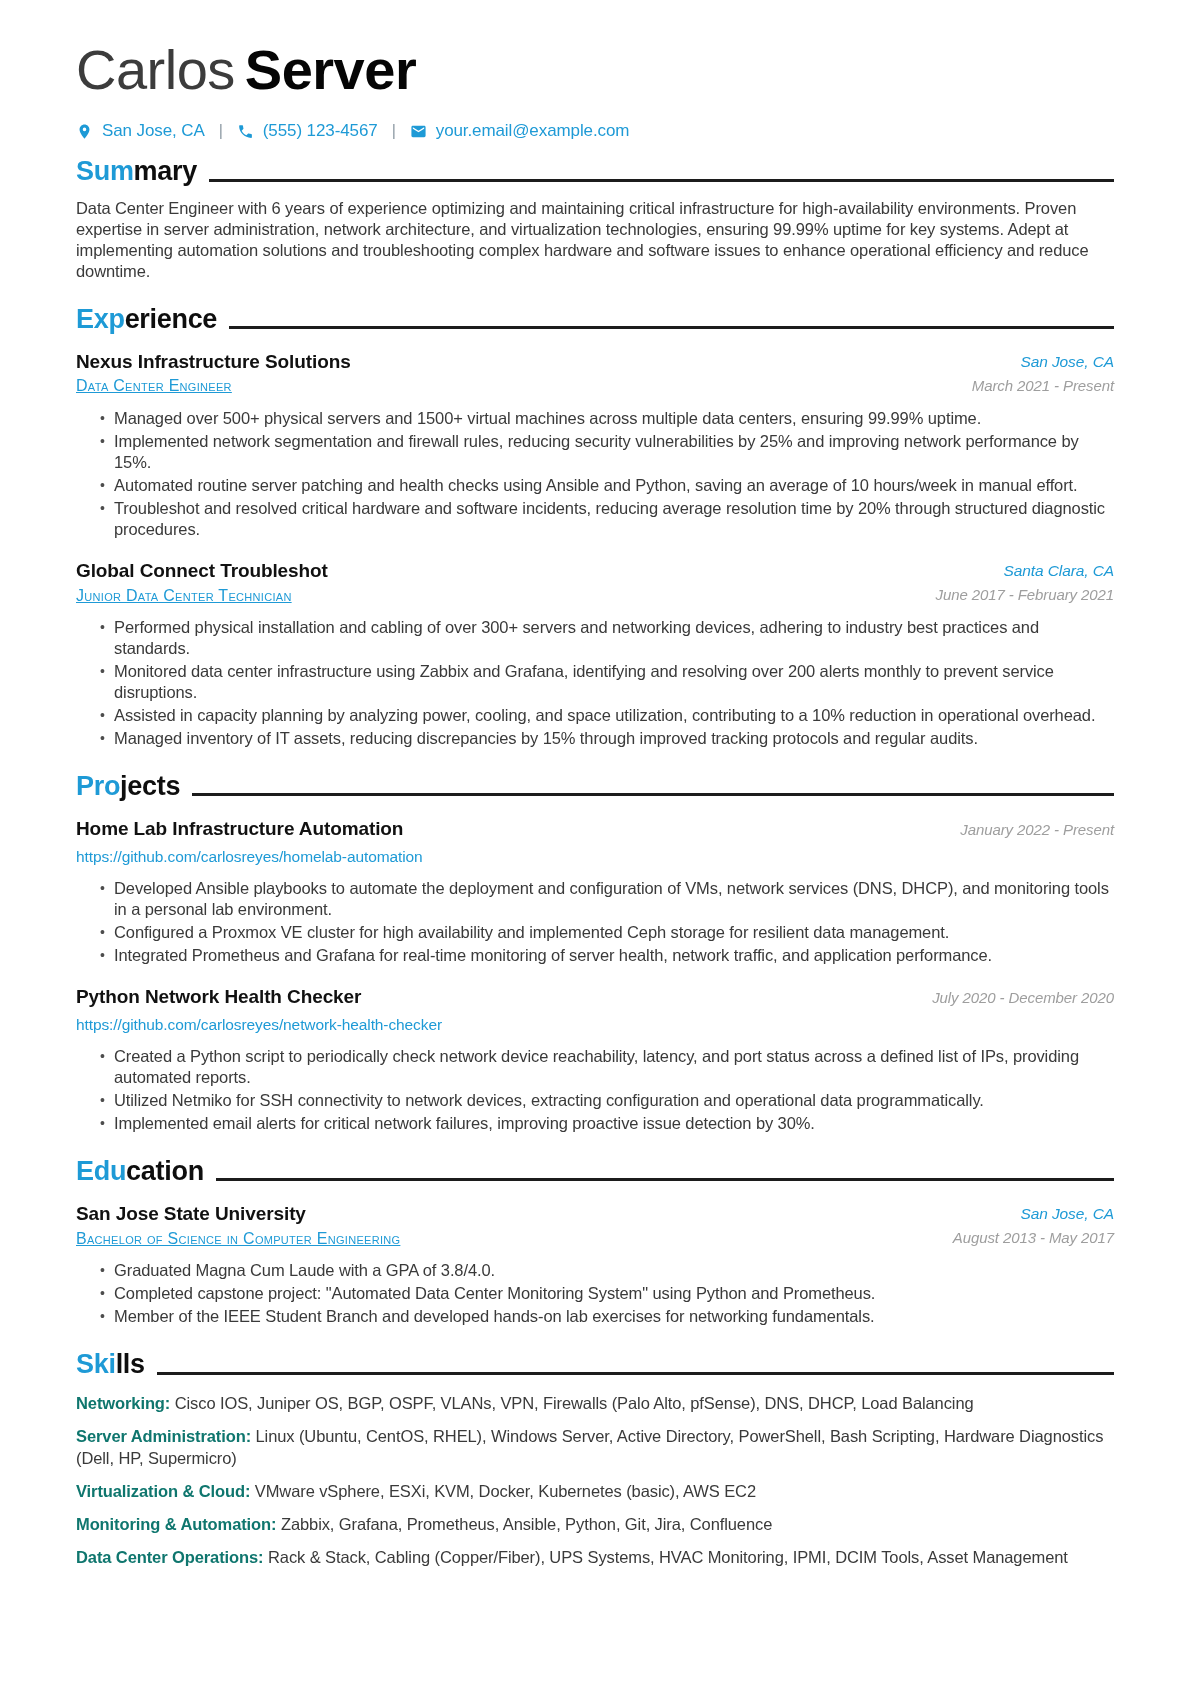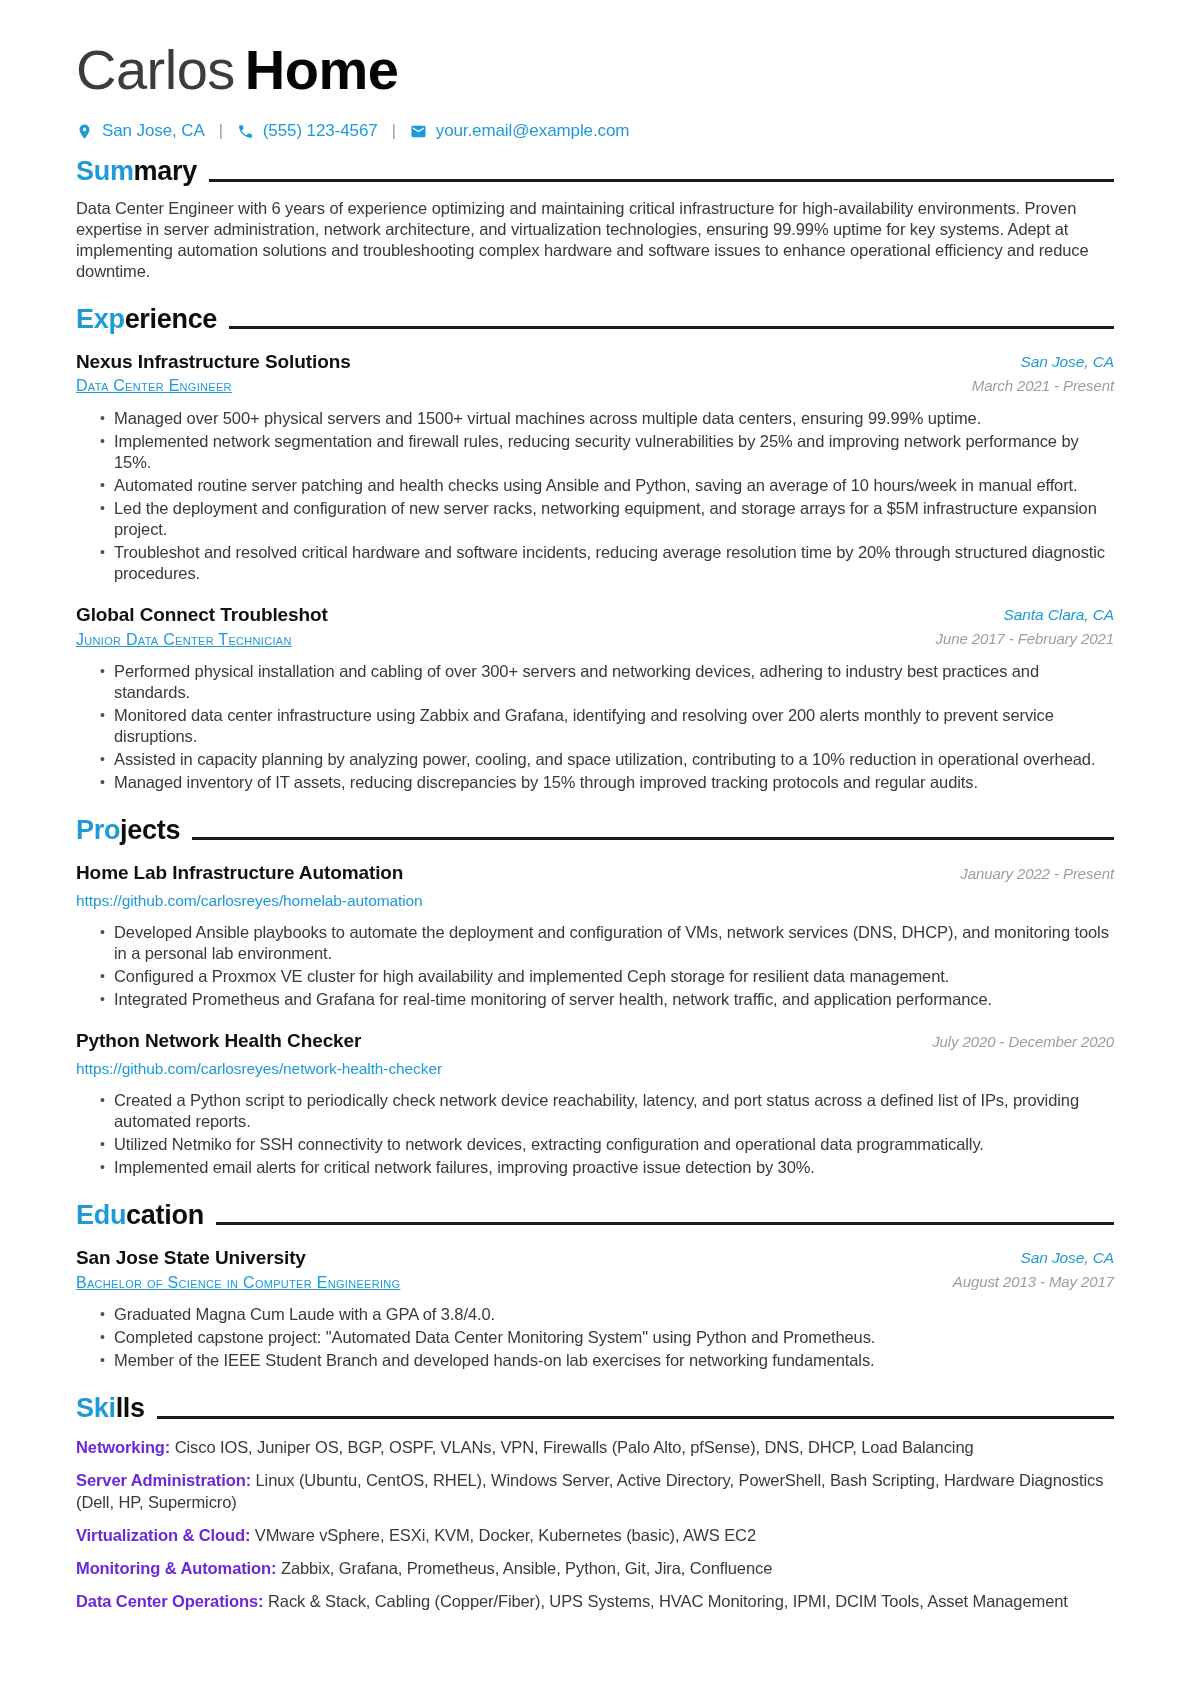"Home" span.last { text: Home -> Server }
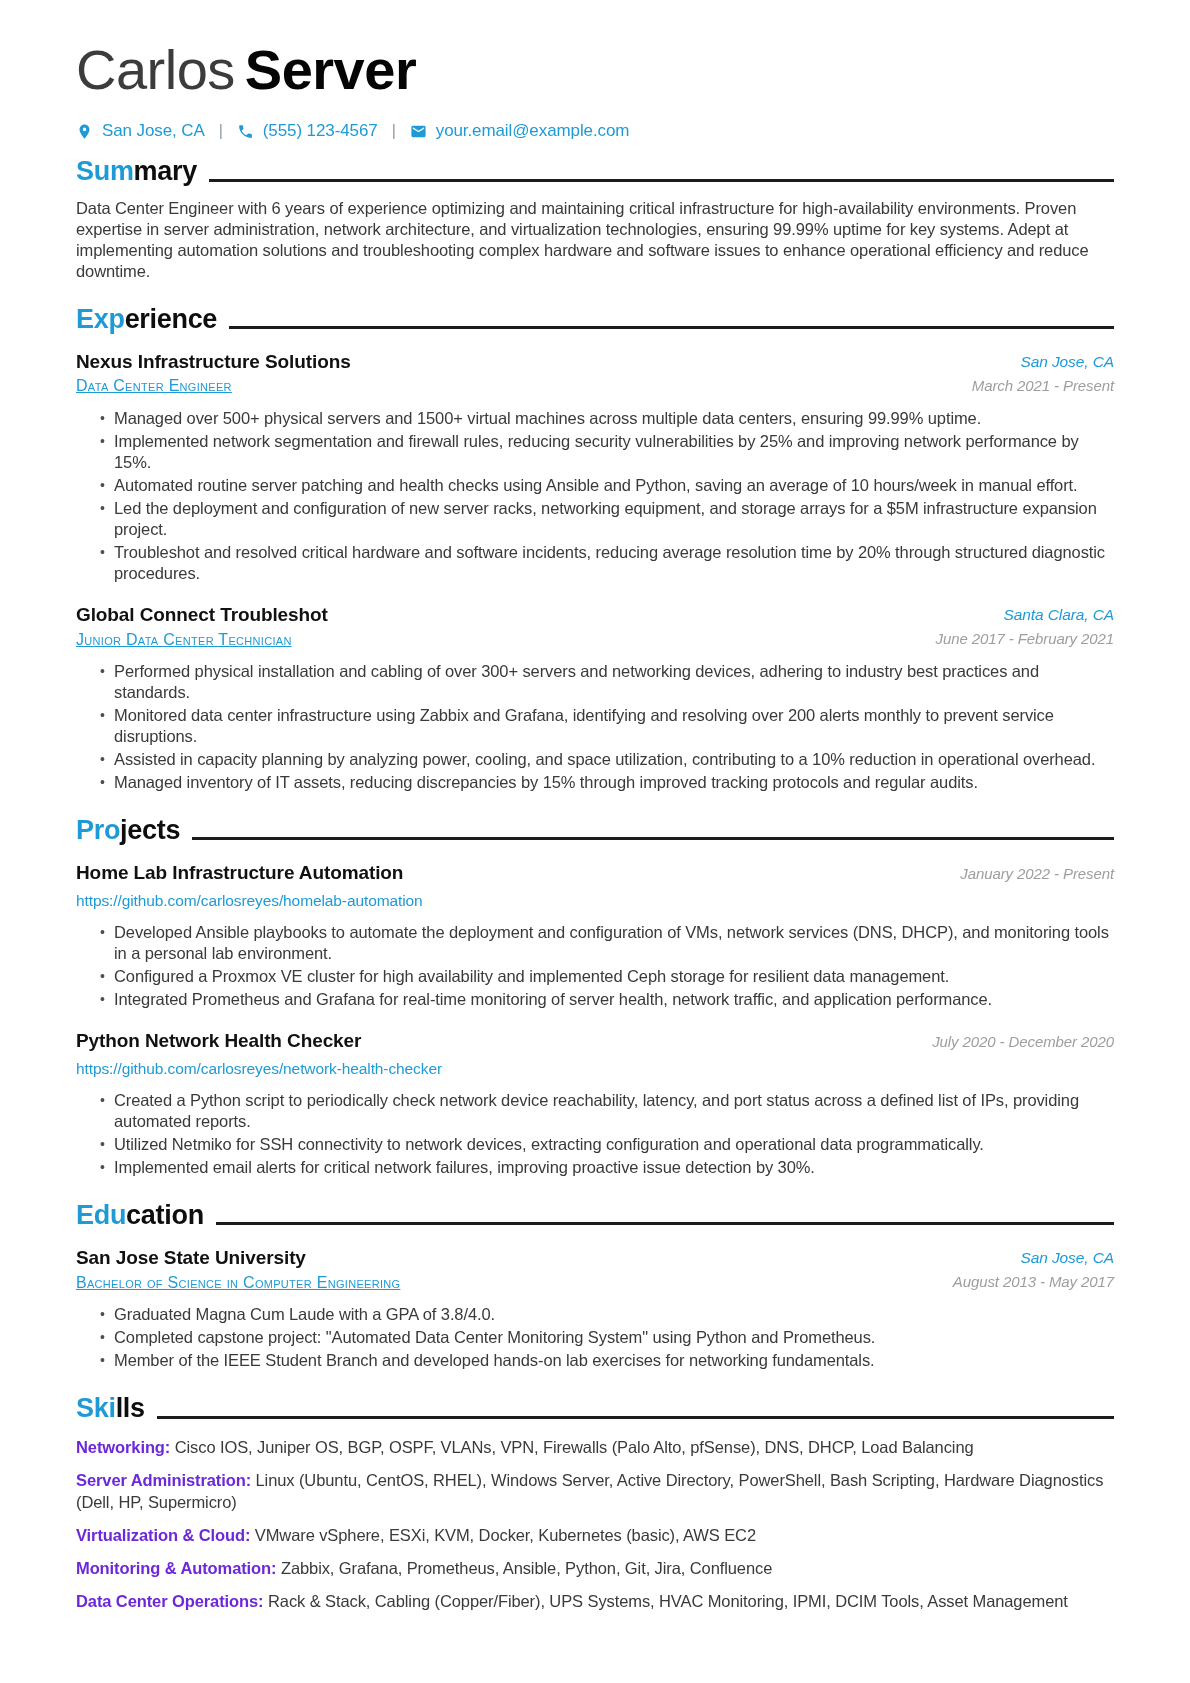"Led the deployment and configuration" li { html: <li>Led the deployment and configuration of new server racks, networking equipment, and storage arrays for a $5M infrastructure ex­pansion project.</li> -> none }
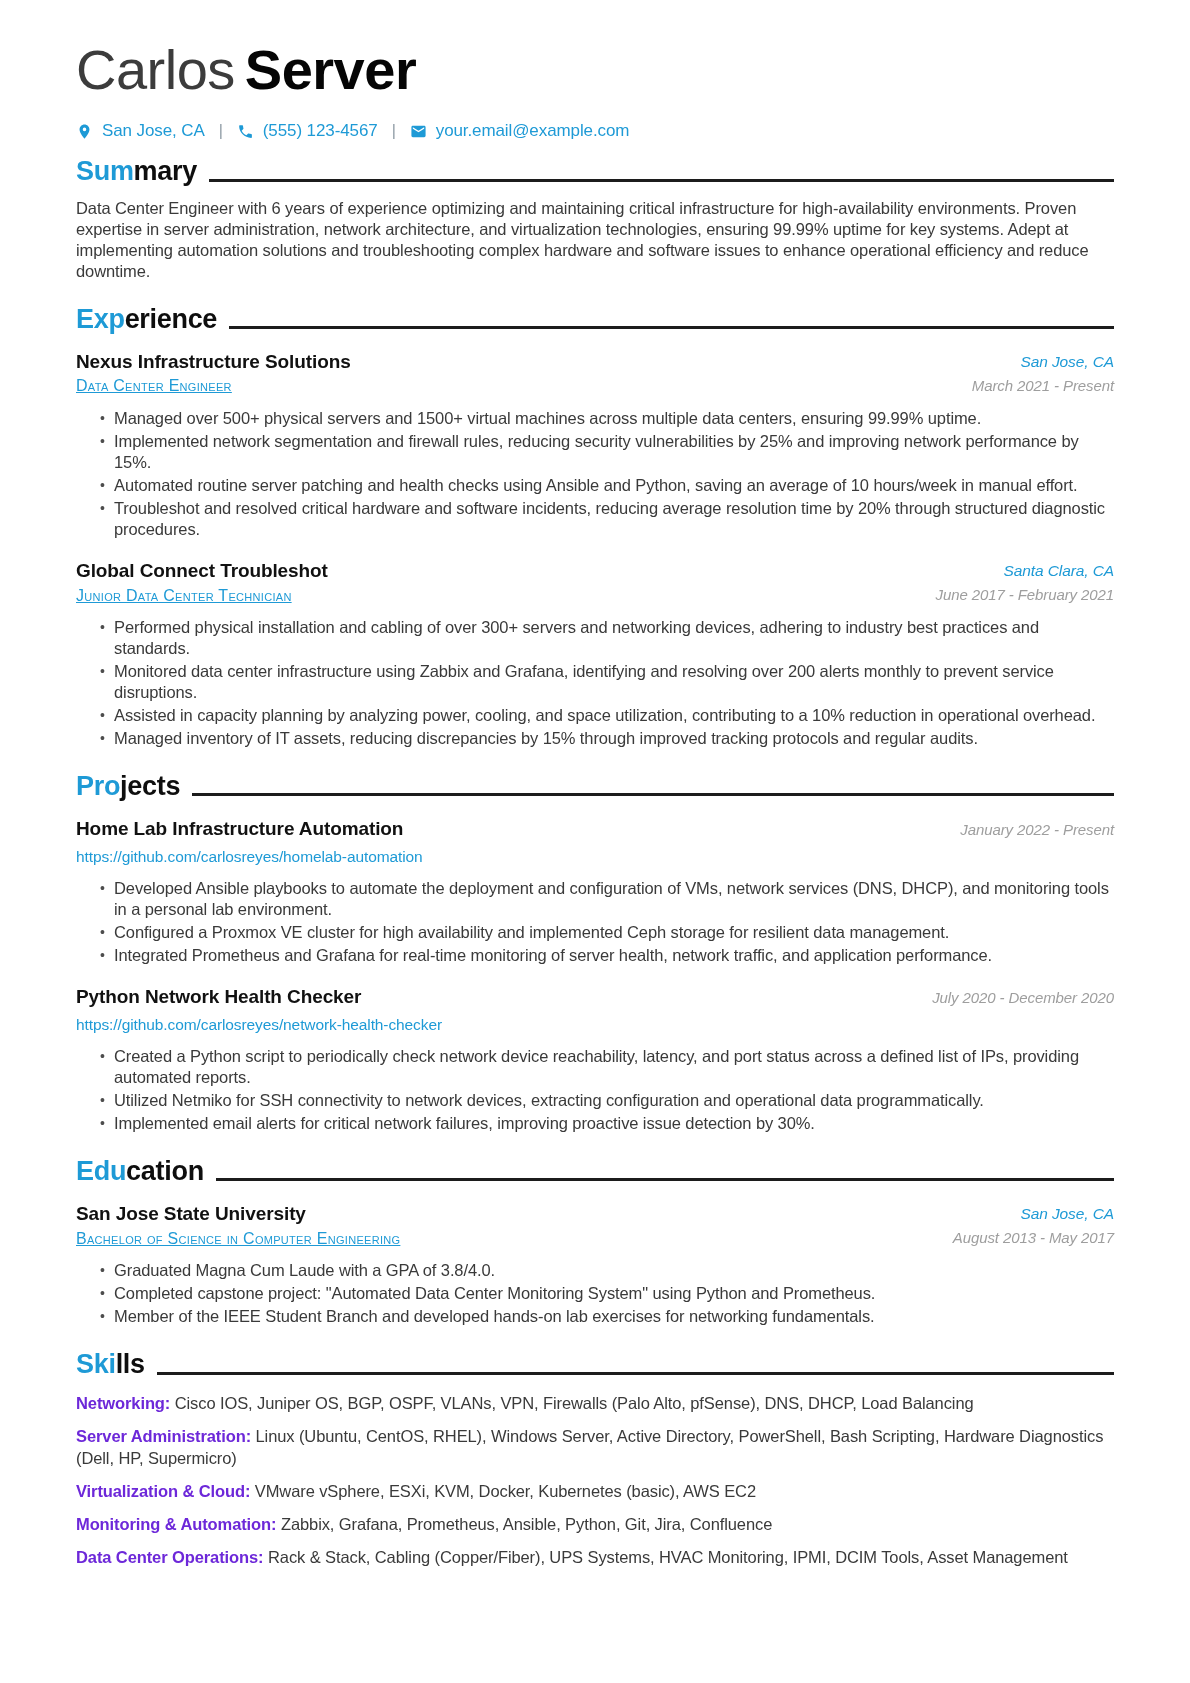"Networking:" .skill-label { color: #6d28d9 -> #0f766e }
